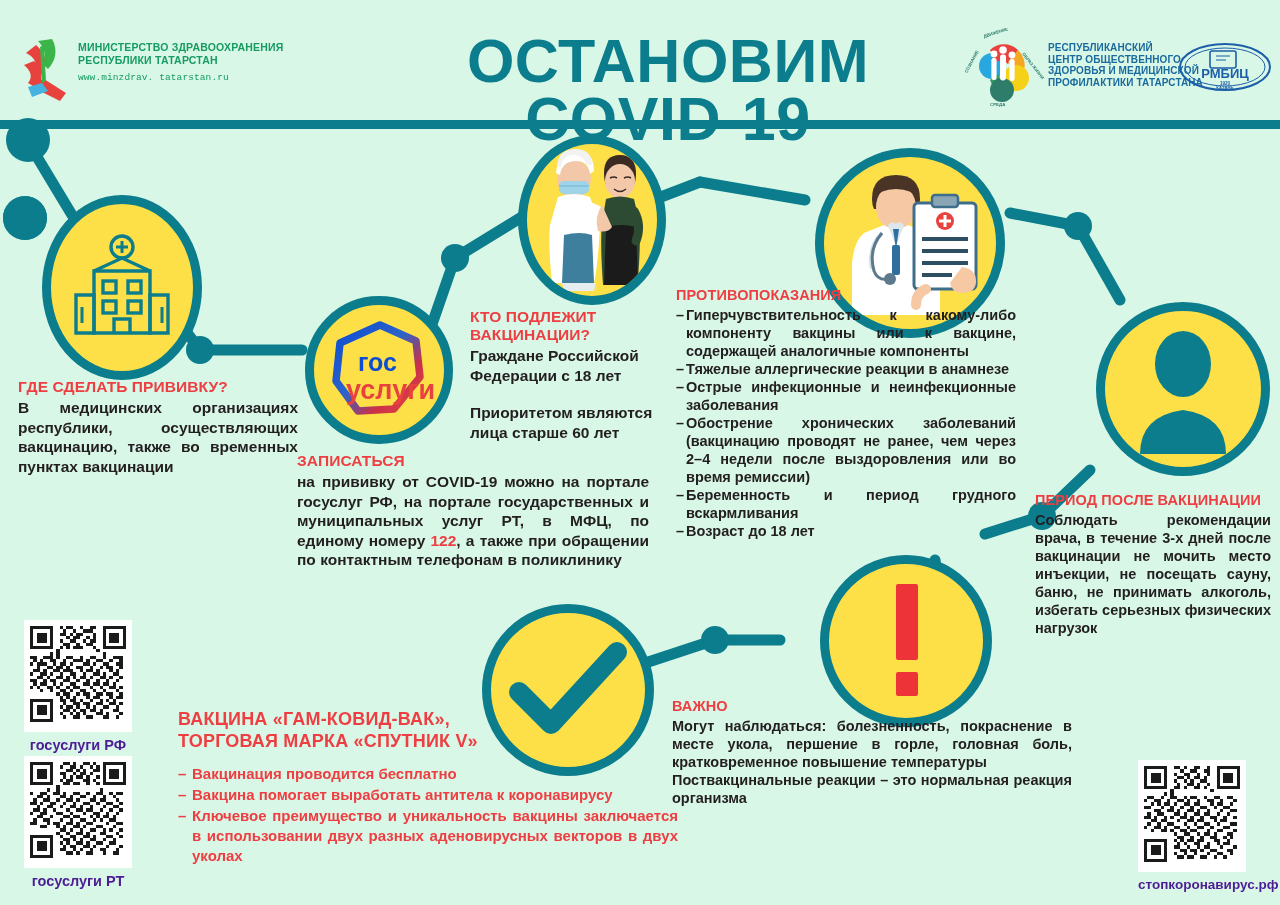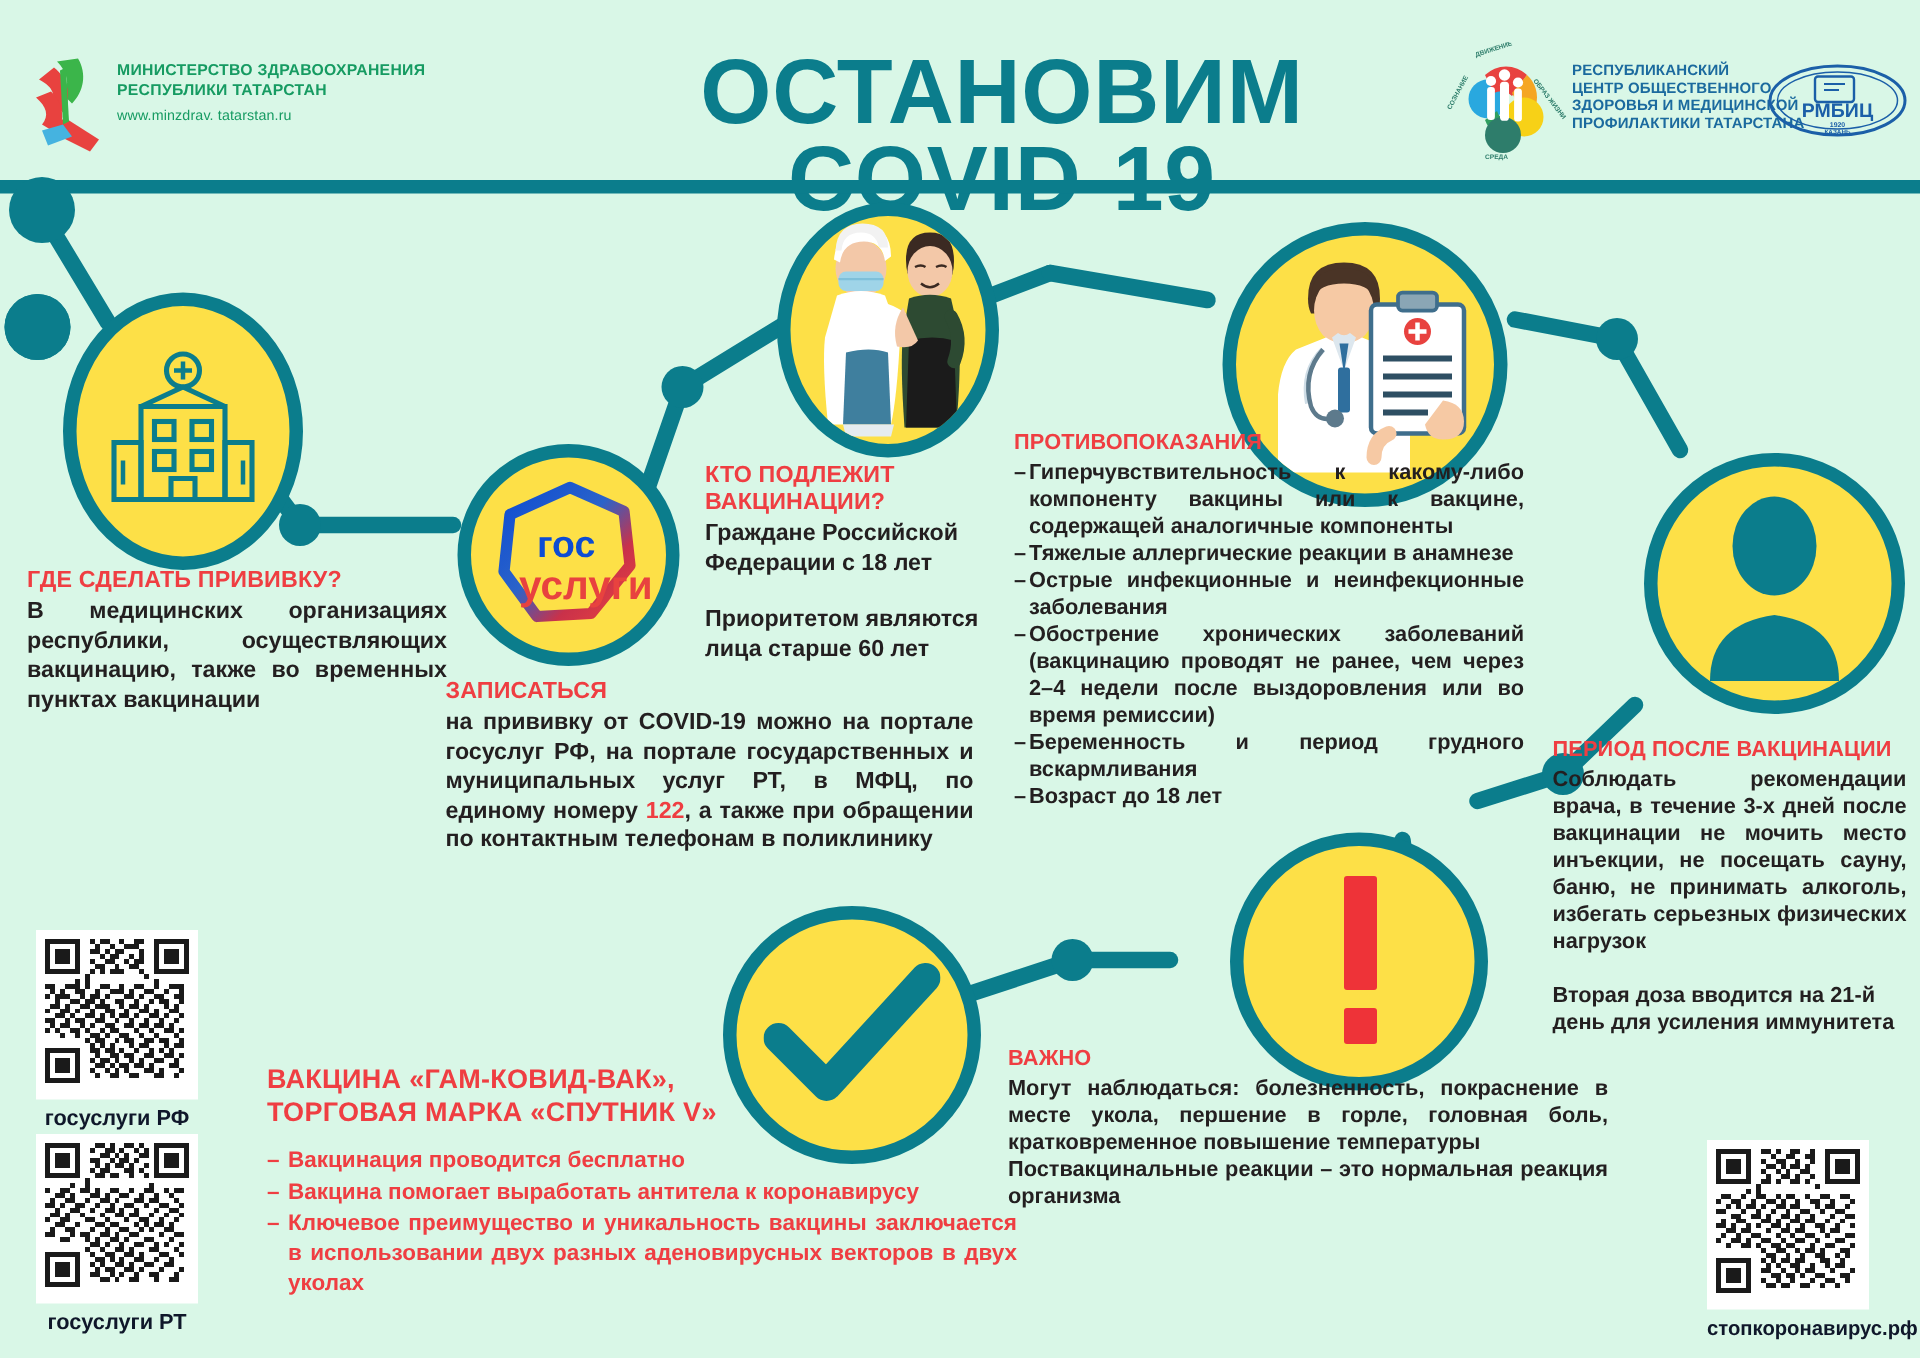"www.minzdrav. tatarstan.ru" .mz-url { font-family: none -> Liberation Mono, monospace }
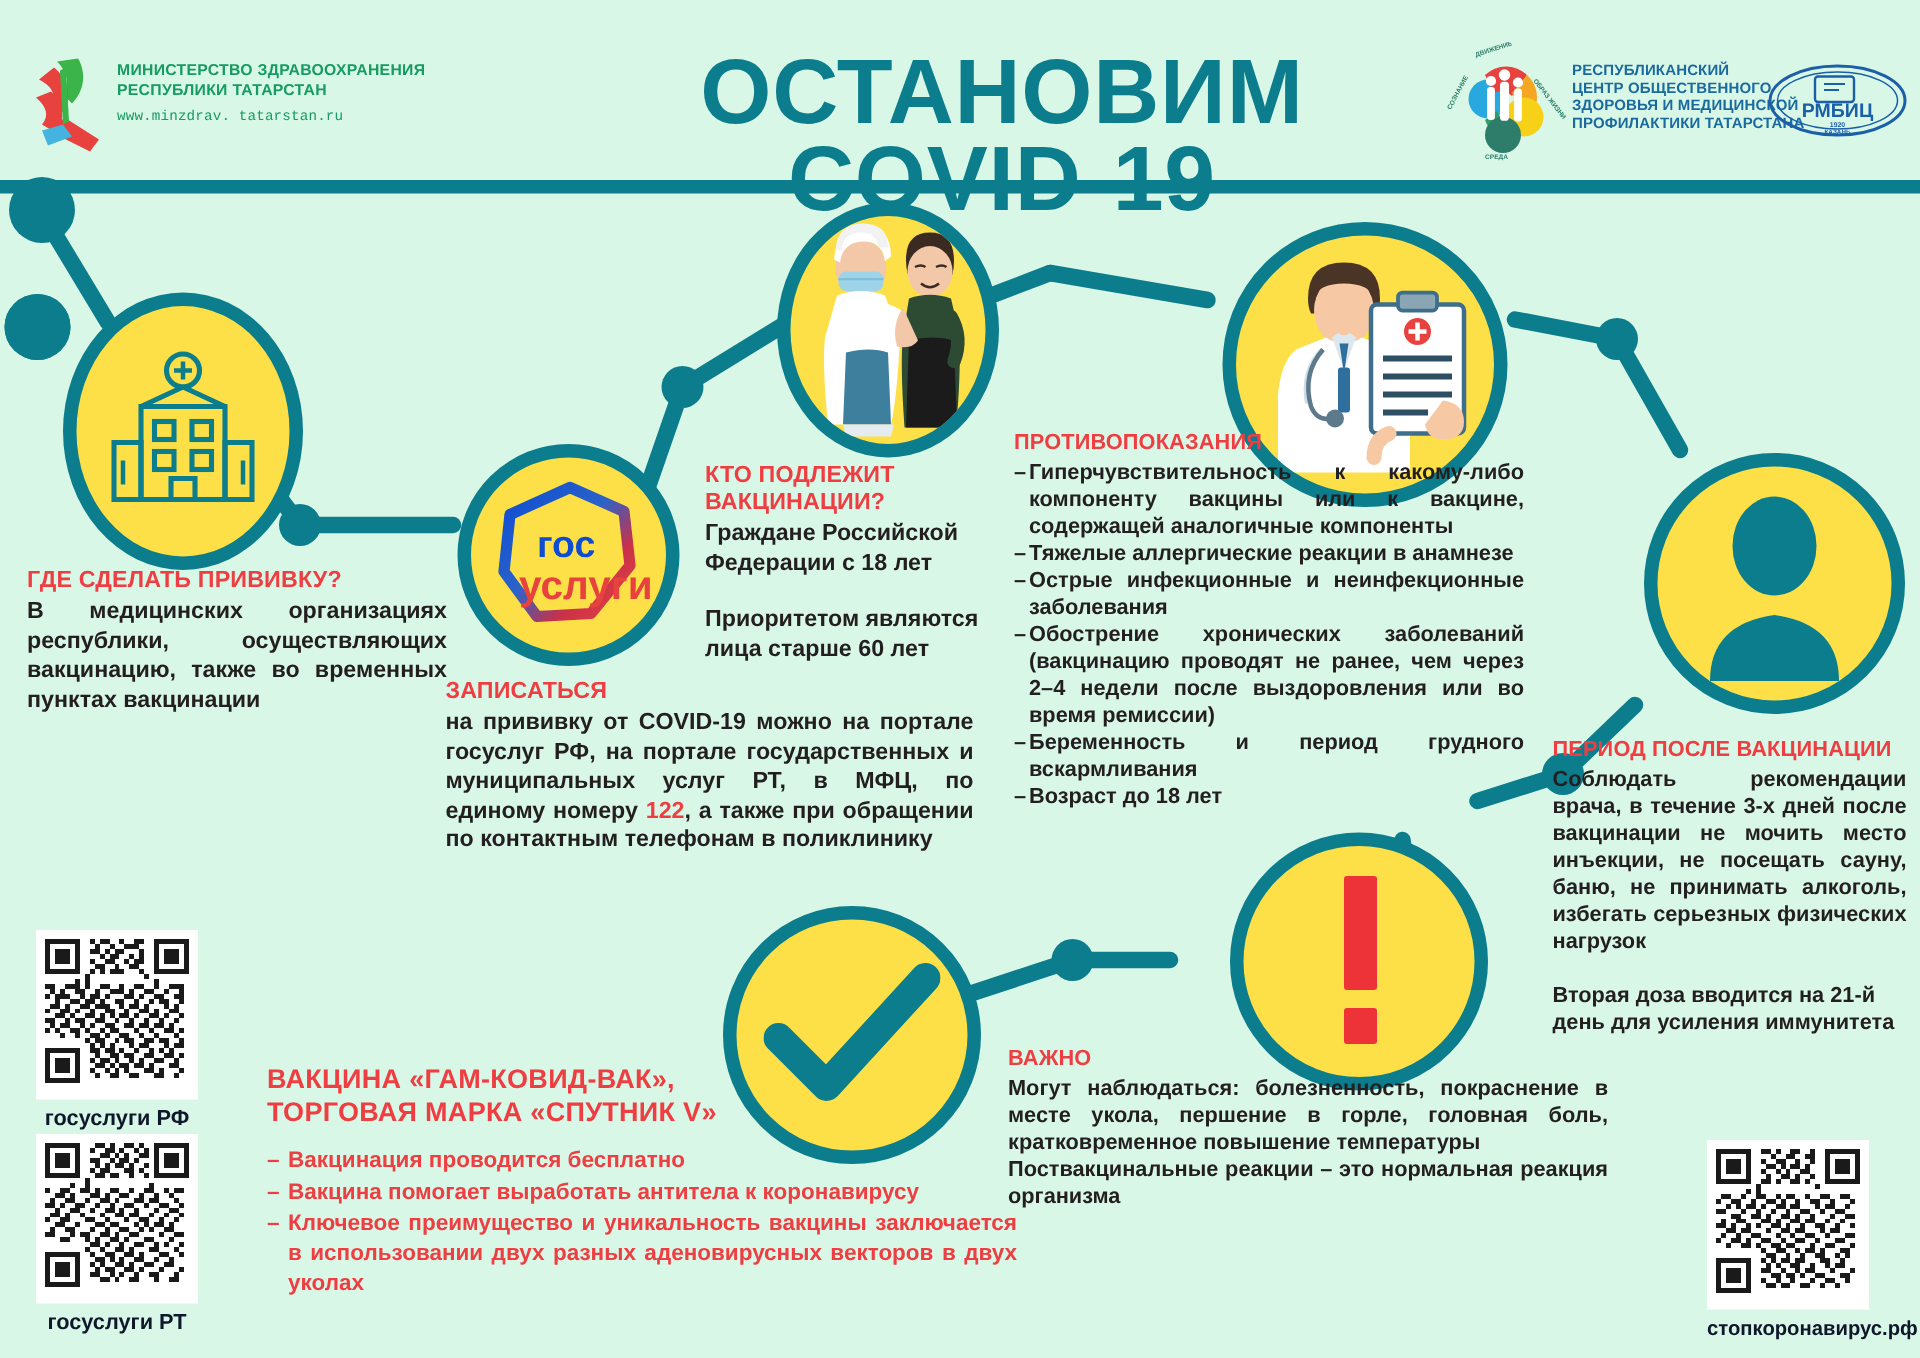"Вторая доза вводится на 21-й" div.bd { html: <div>Вторая доза вводится на 21-й день для усиления иммунитета</div> -> none }
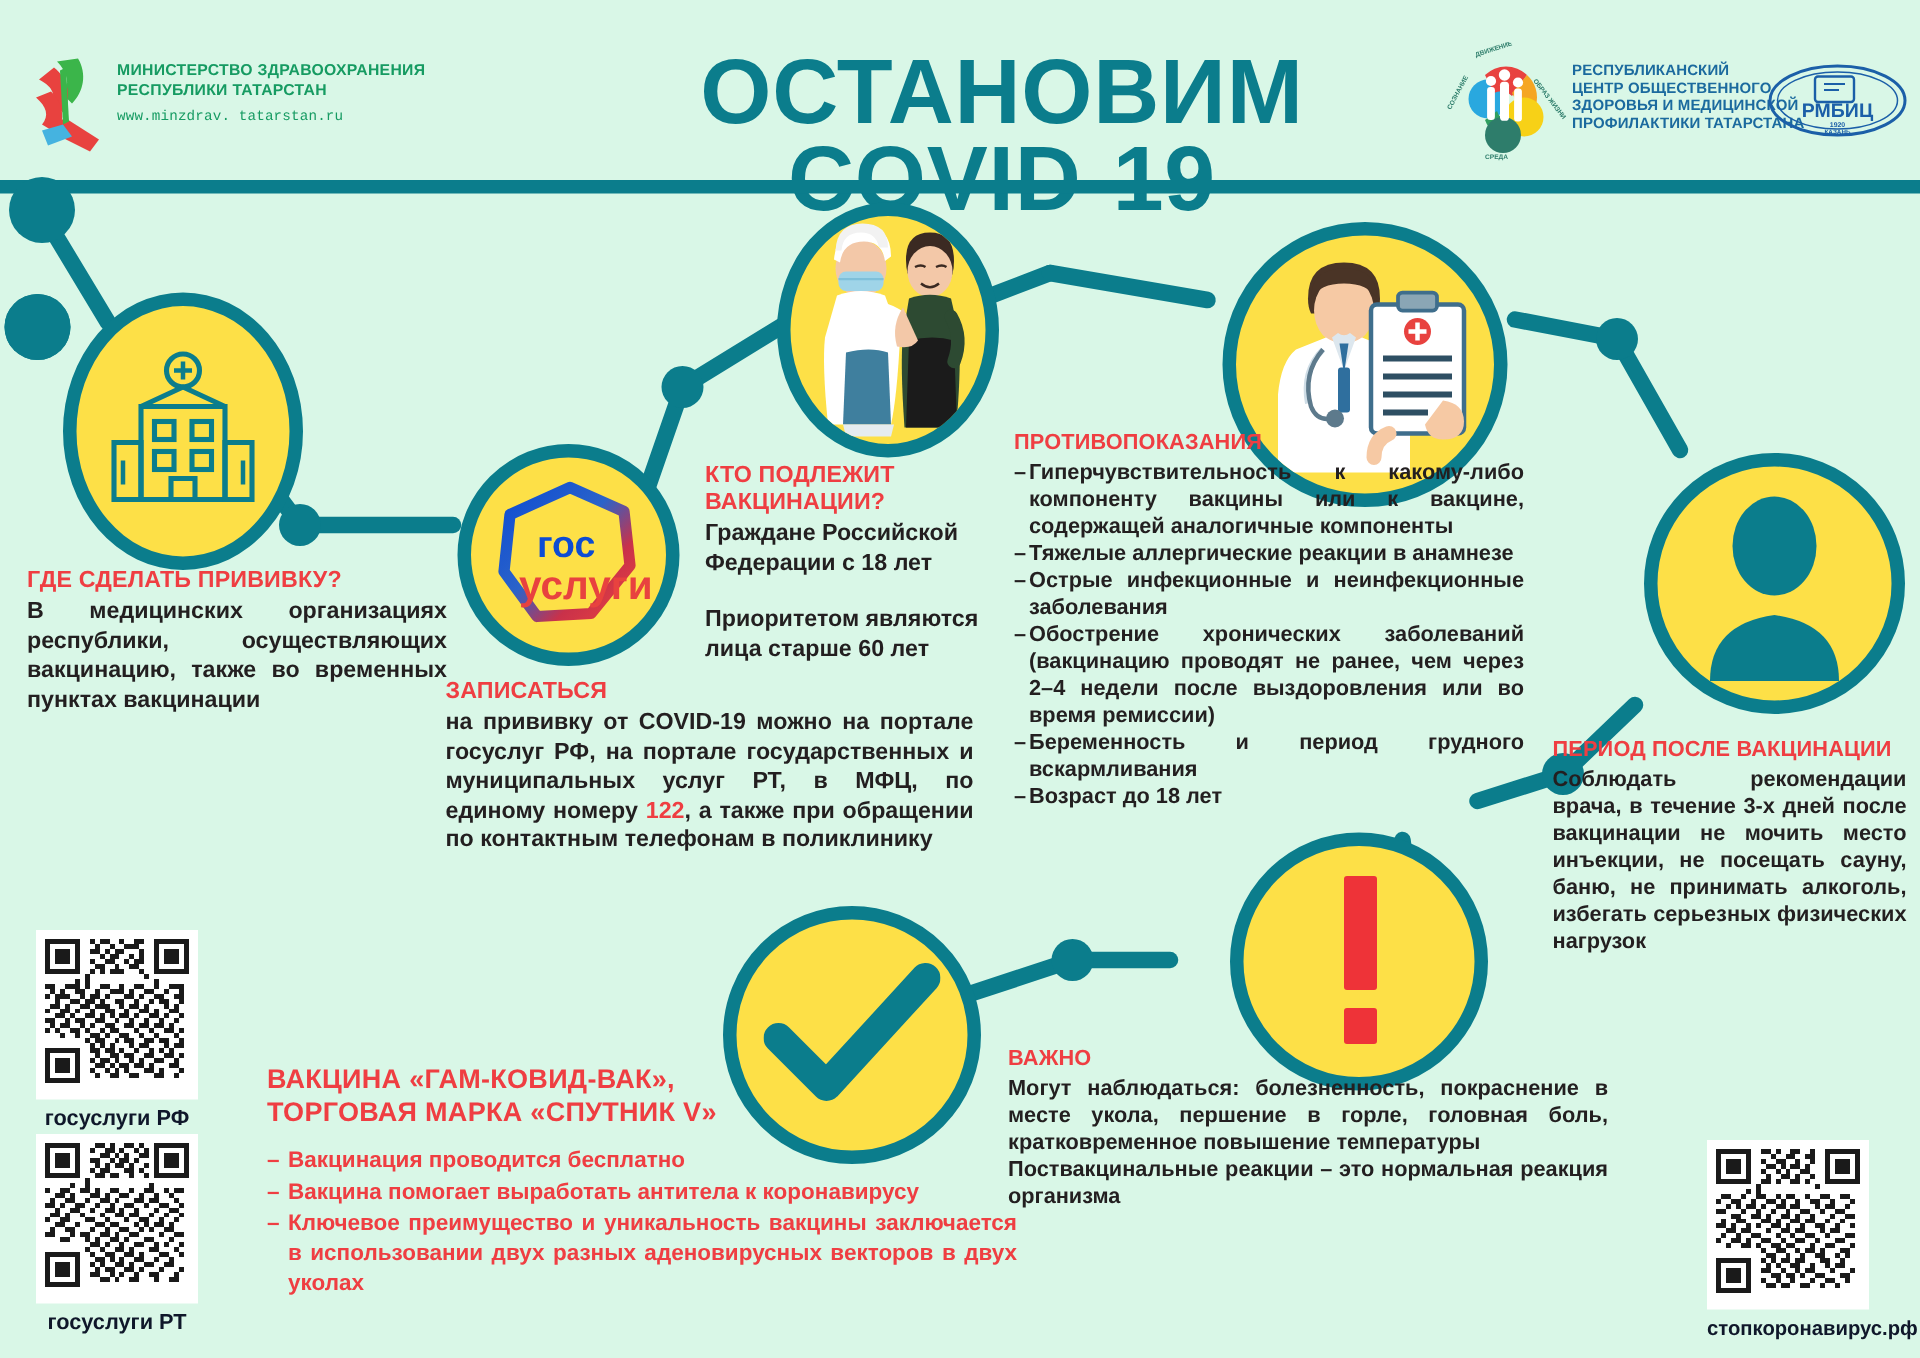"госуслуги РФ" .qr-label { color: #0f172a -> #4c1d95 }
